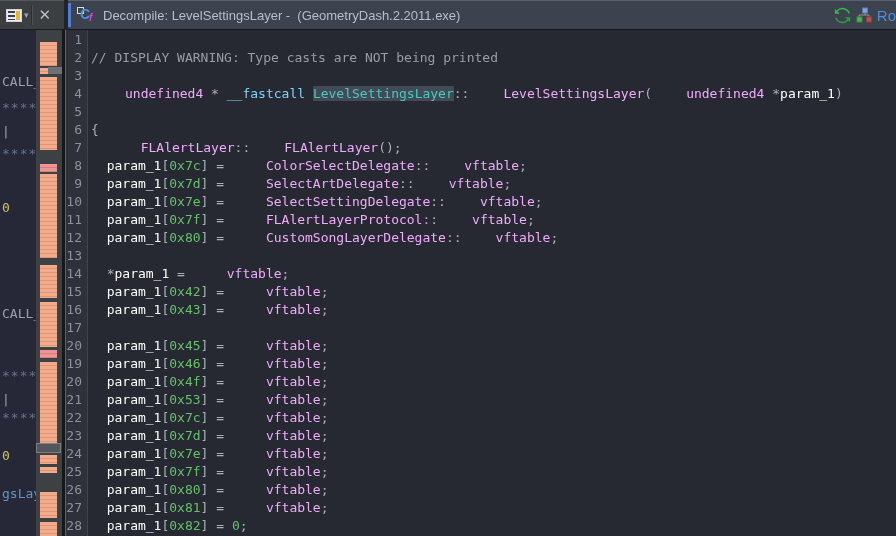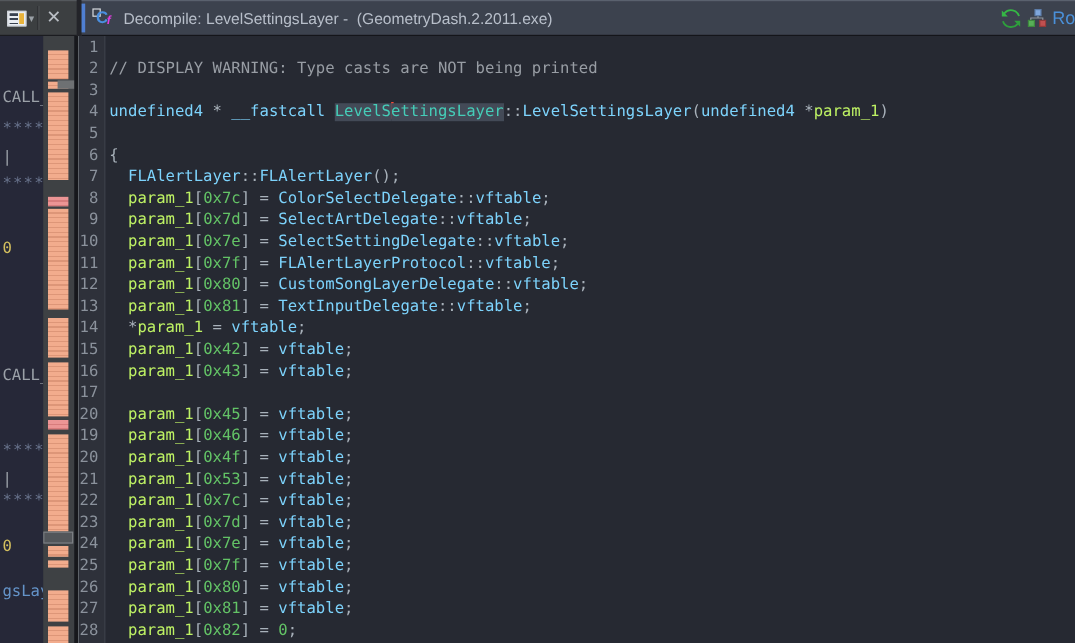"undefined4" .tk-t { color: #7dd3fc -> #f0abfc; margin-left: none -> 34px }
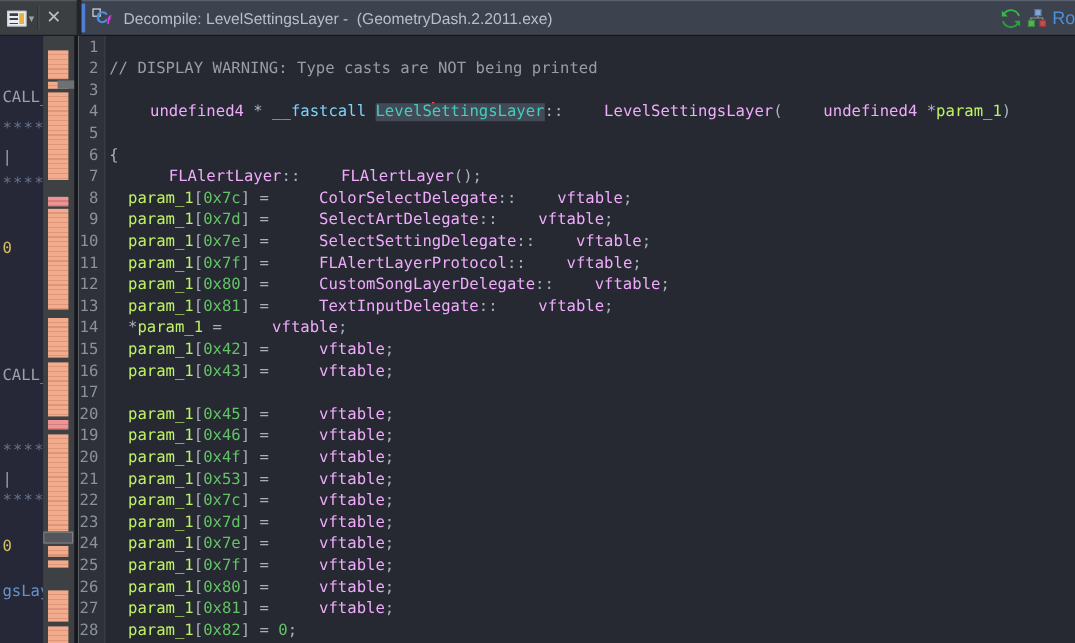"param_1" .tk-v { color: #bef264 -> #ffffff }
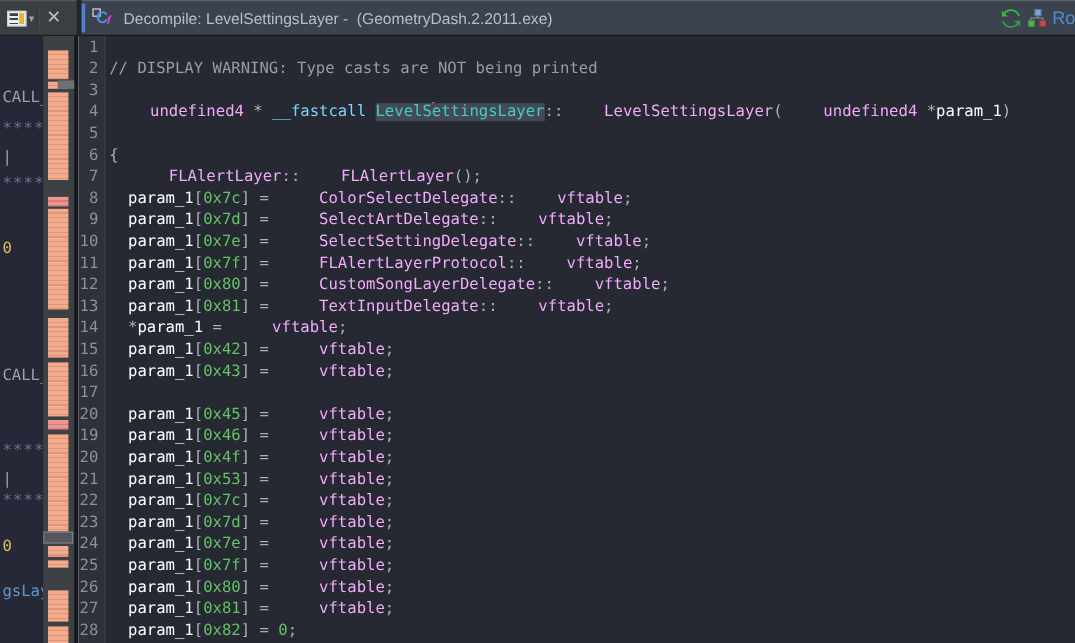"param_1[0x81] = TextInputDelegate::" span.code { html: <span><span> </span><span>param_1</span><span>[</span><span>0x81</span><span>] = </span><span>TextInputDelegate</span><span>::</span><span>vftable</span><span>;</span></span> -> none }
